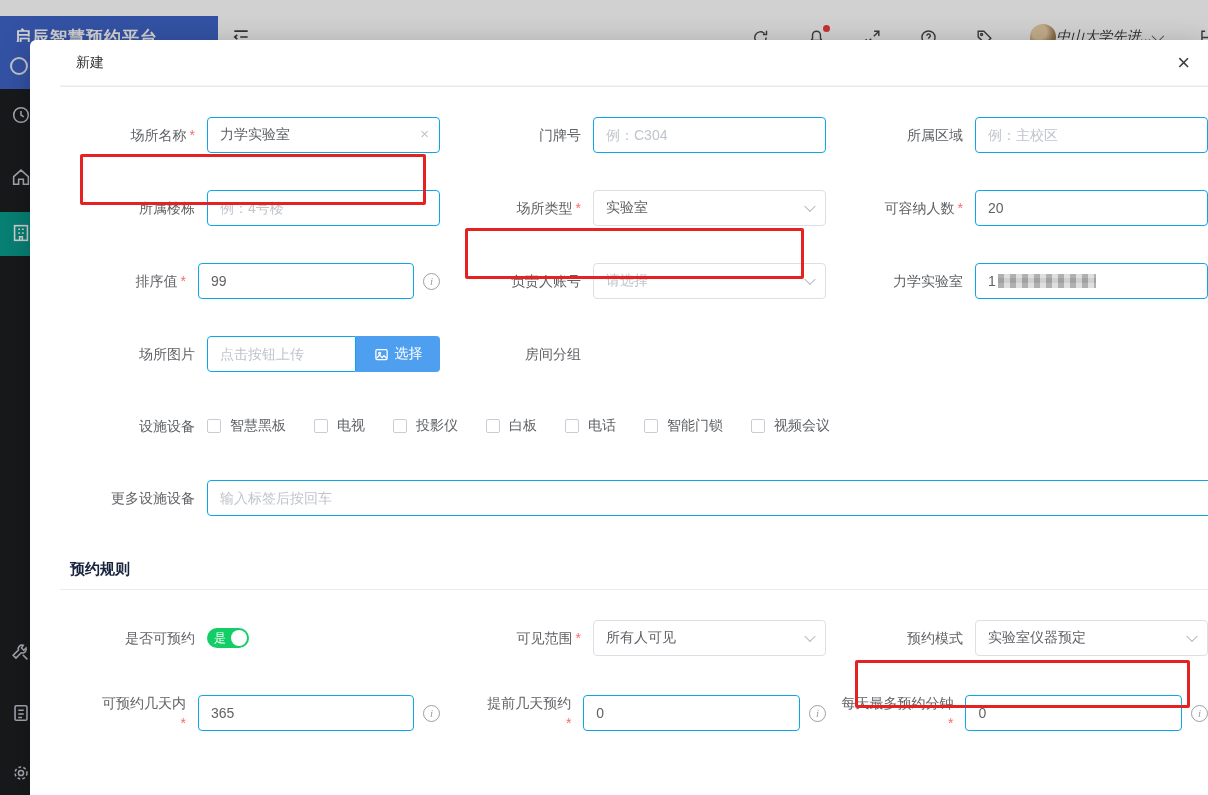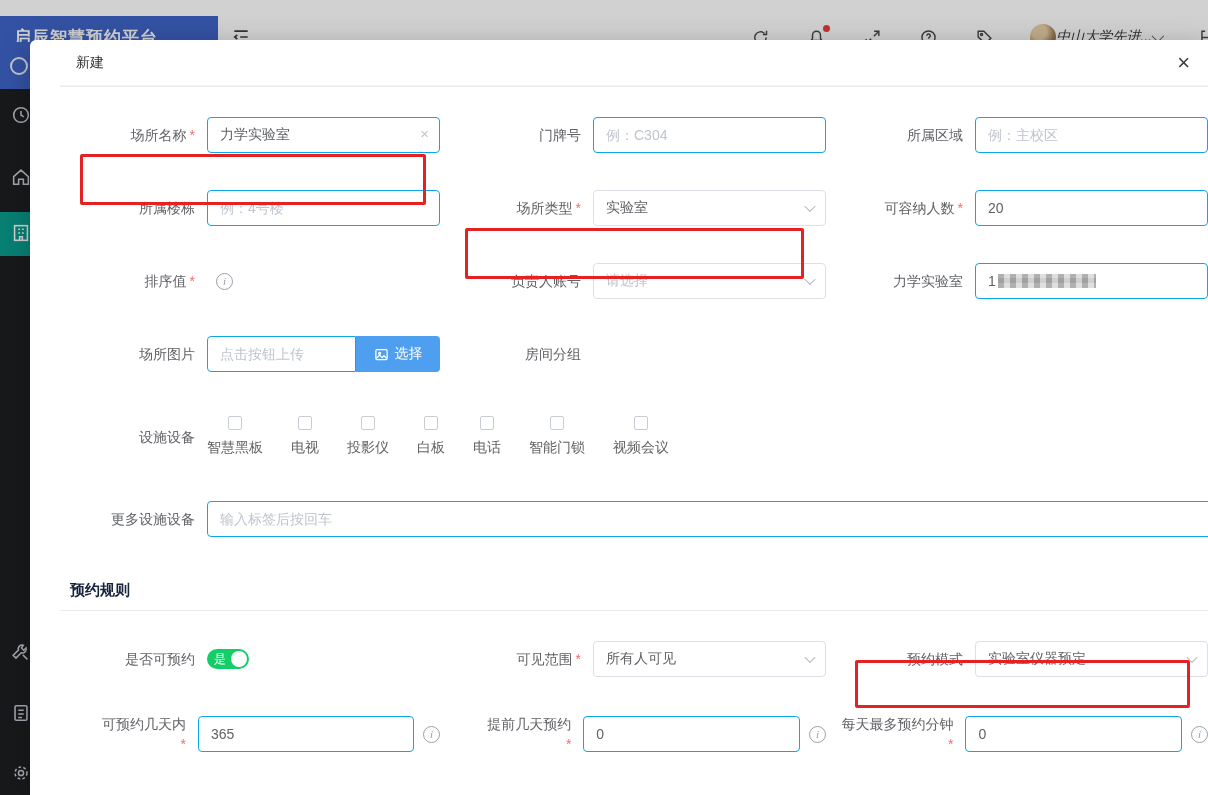"99" div.ctrl { html: none -> <div> <input> </div> }
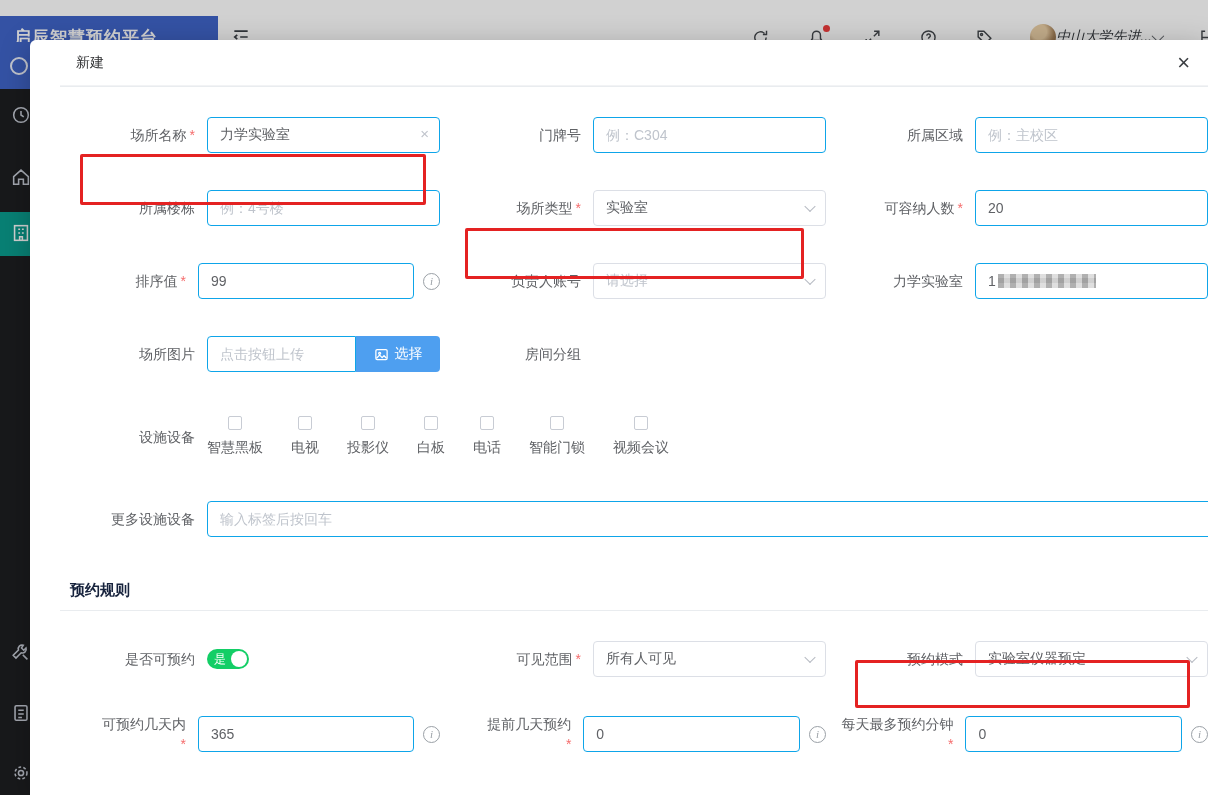"智慧黑板" .cb { flex-direction: column -> none }
